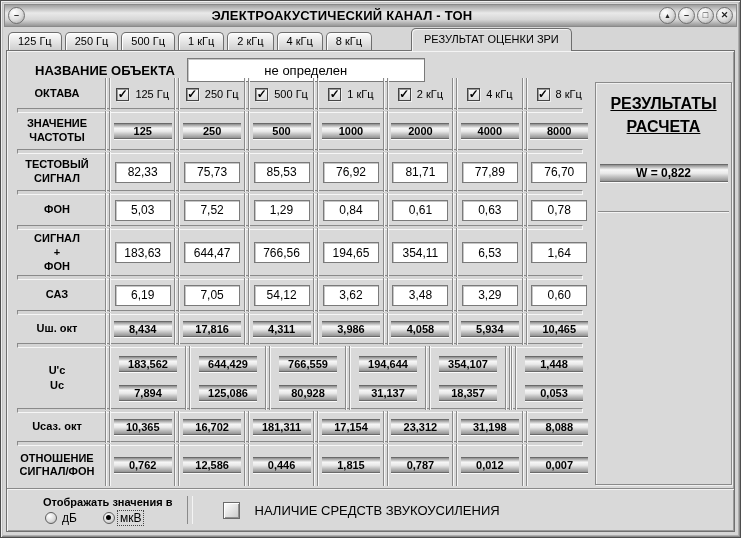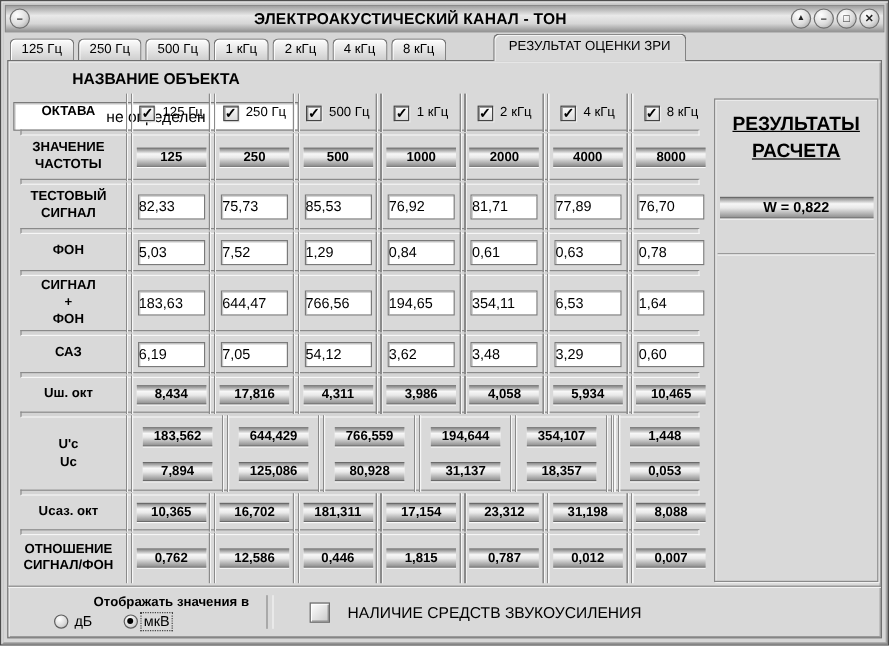"НАЗВАНИЕ ОБЪЕКТА" .objrow { flex-direction: column -> none; left: 4px -> 28px }
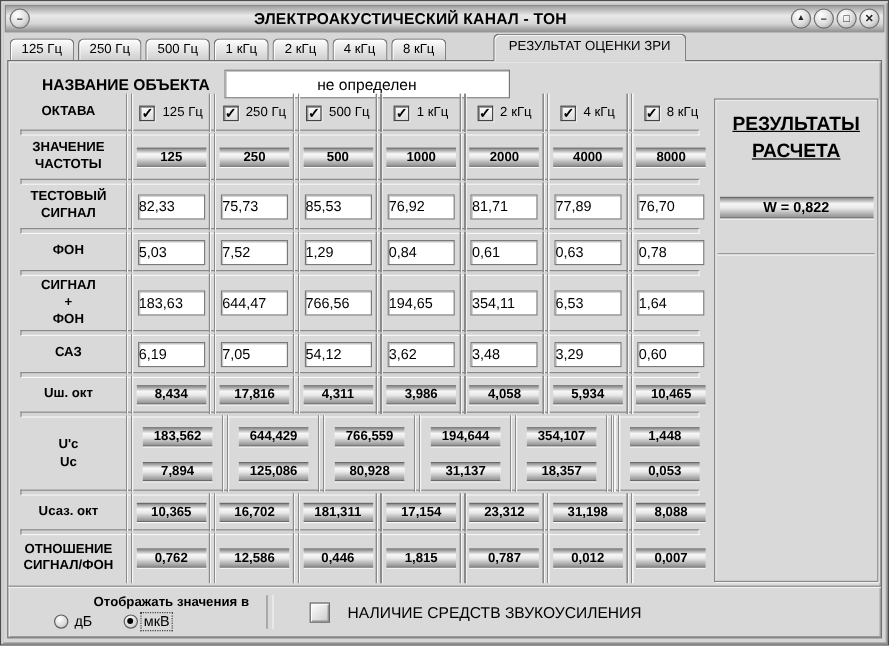"82,33" .whitecell { text-align: left -> center }
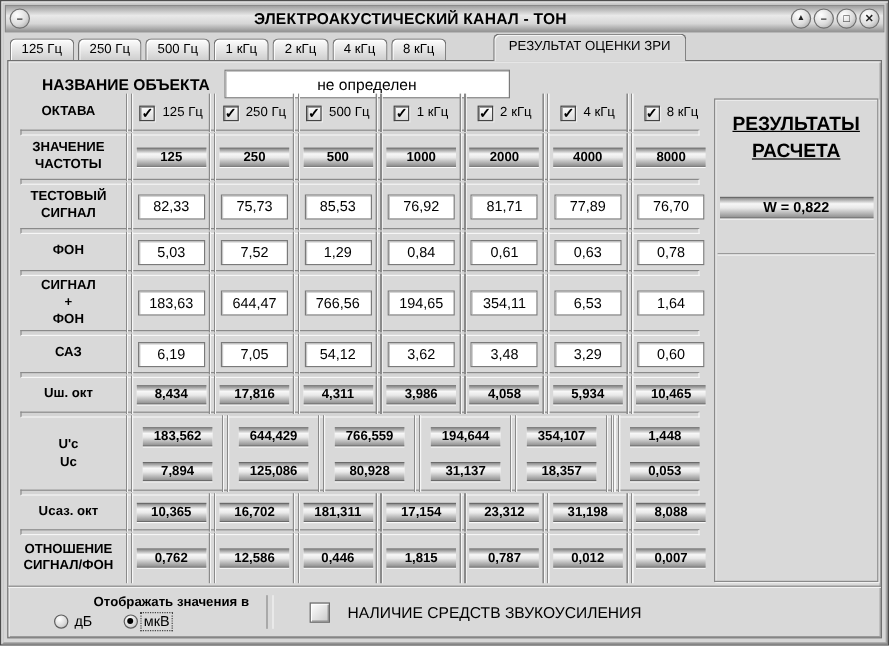"Отображать значения в" .disp-label { margin-left: 35px -> none }
